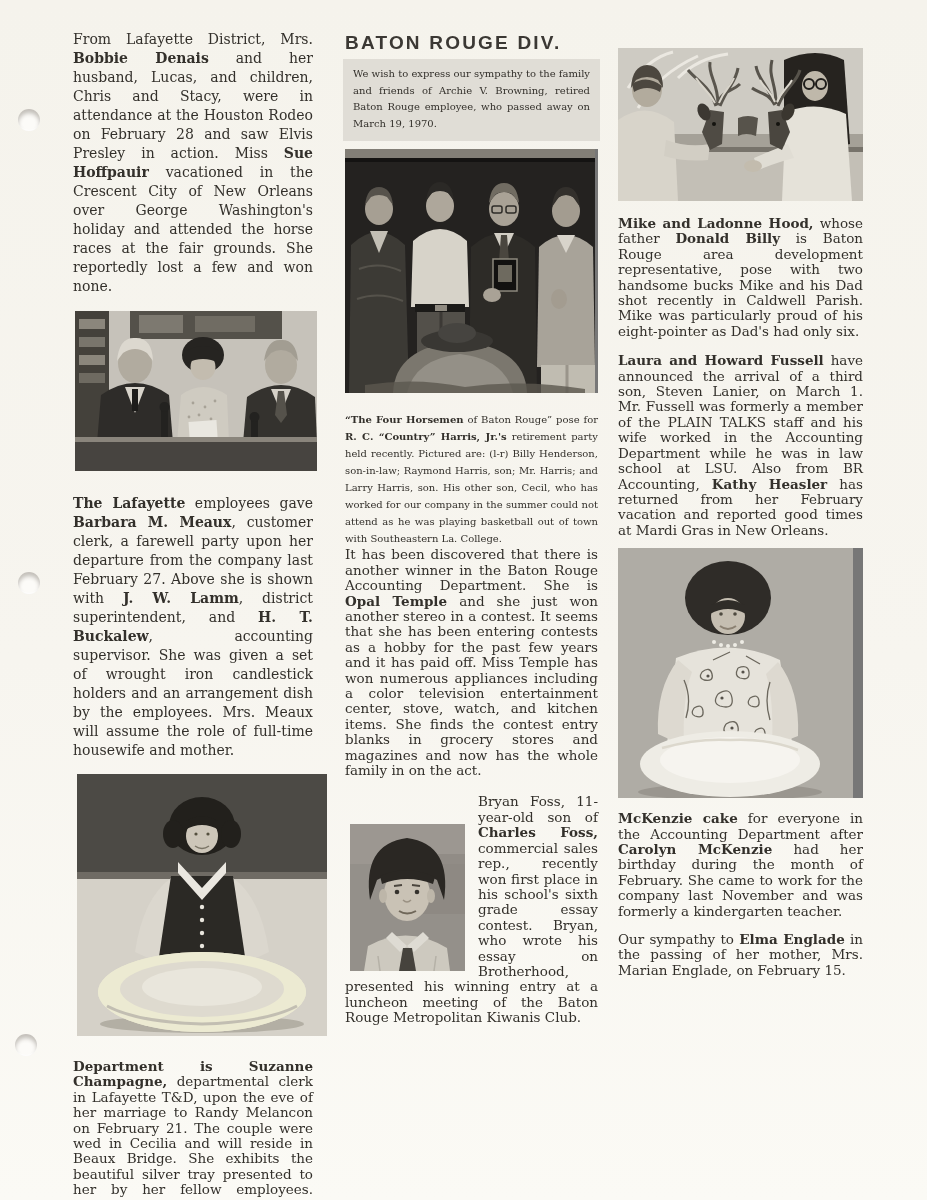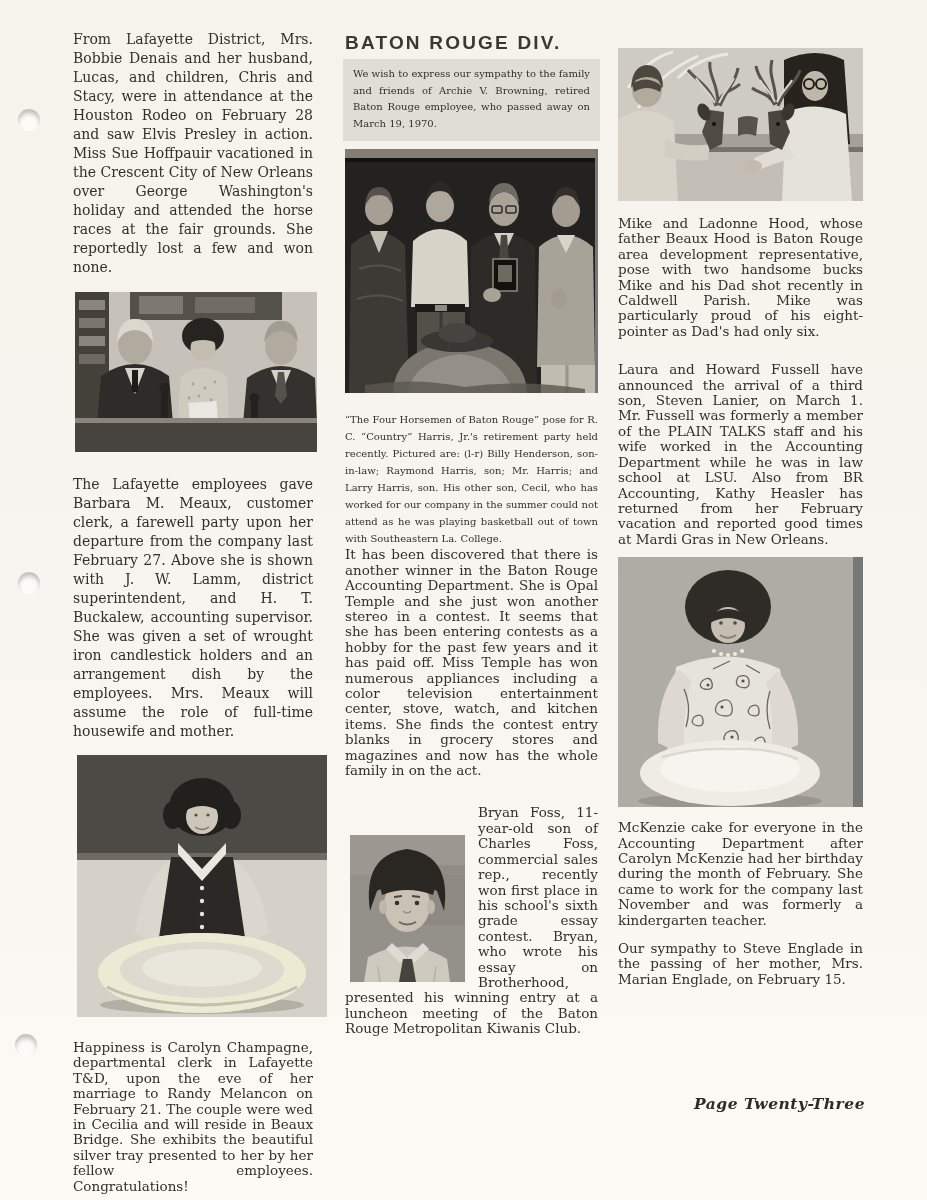"Bobbie Denais" b { font-weight: normal -> bold }
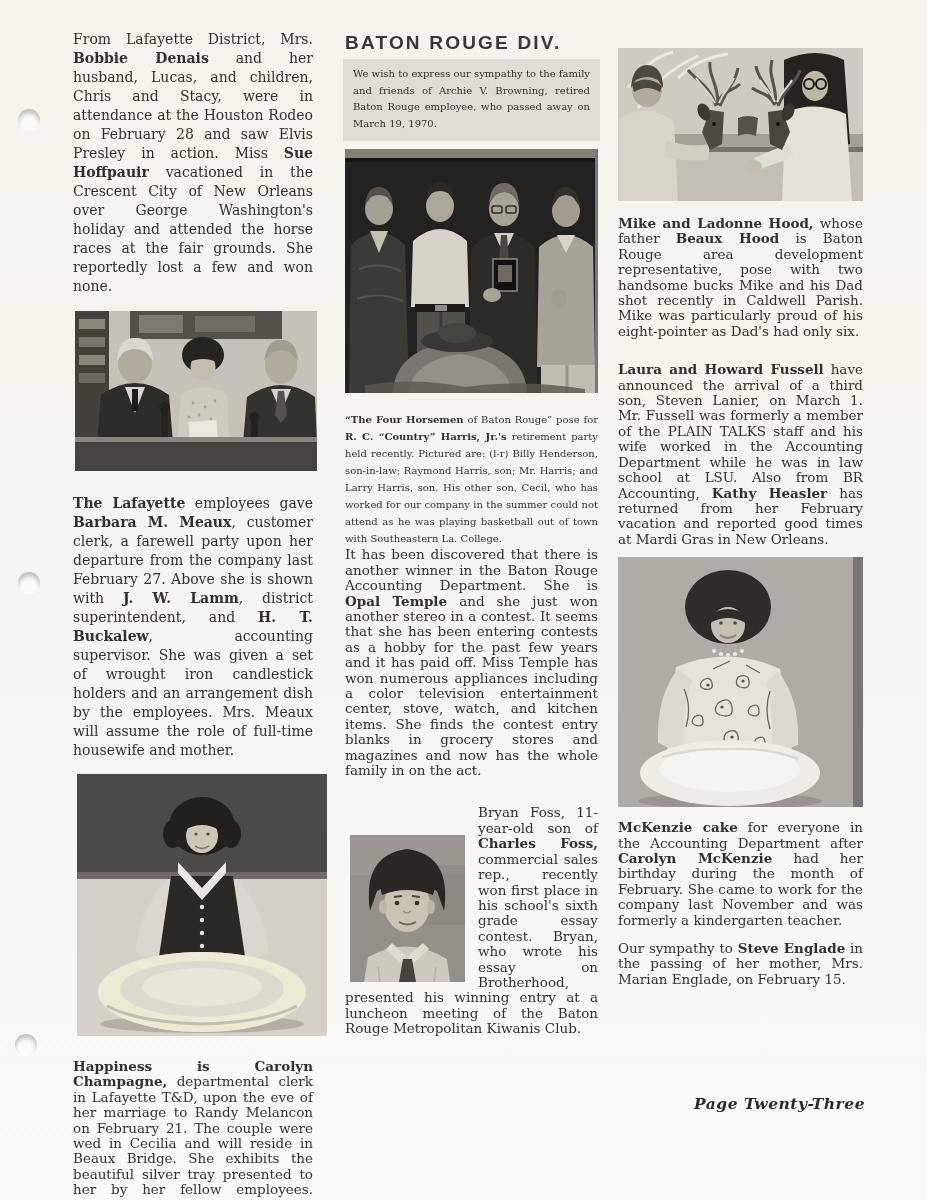"Beaux Hood" b { text: Beaux Hood -> Donald Billy }
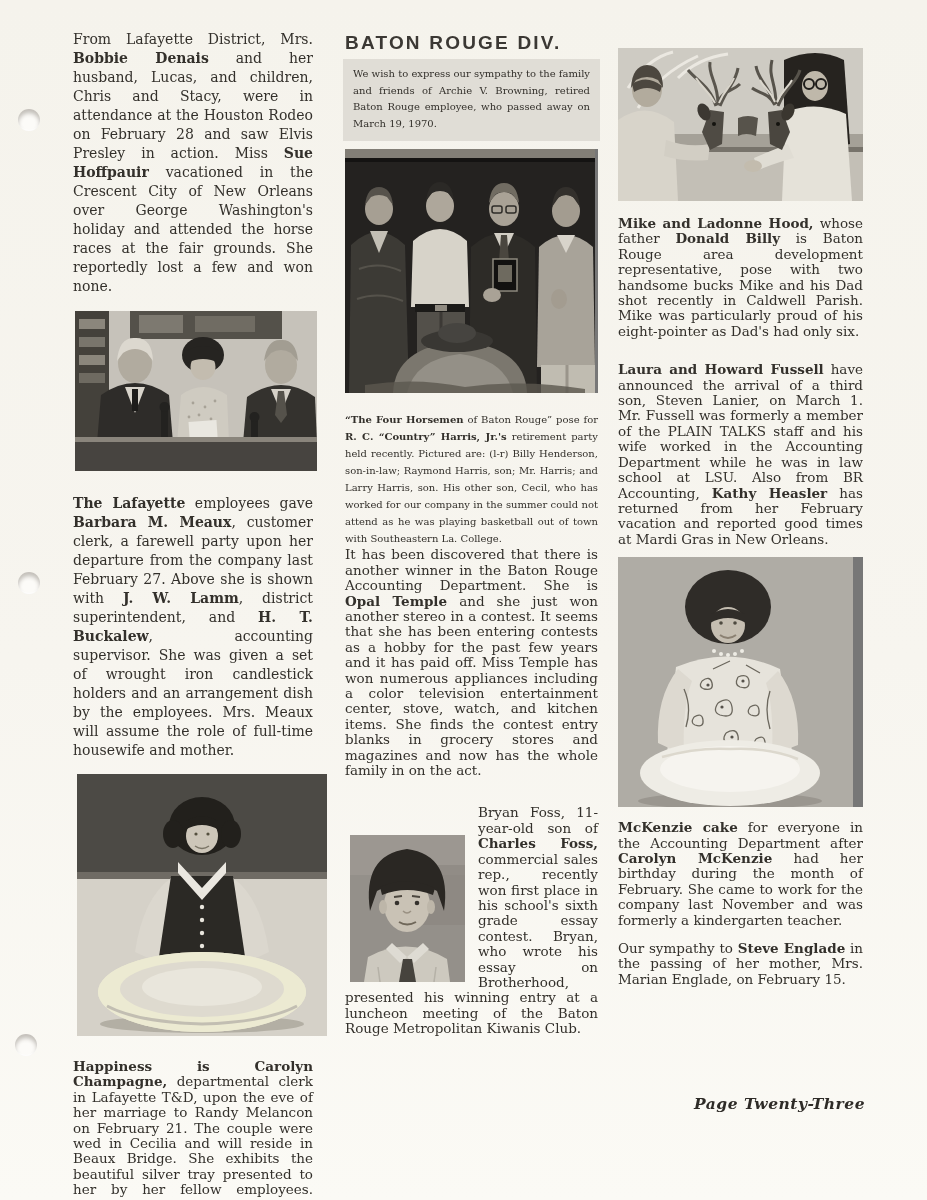"Laura and Howard Fussell have" .fussell-para { margin-top: 23px -> 14px }
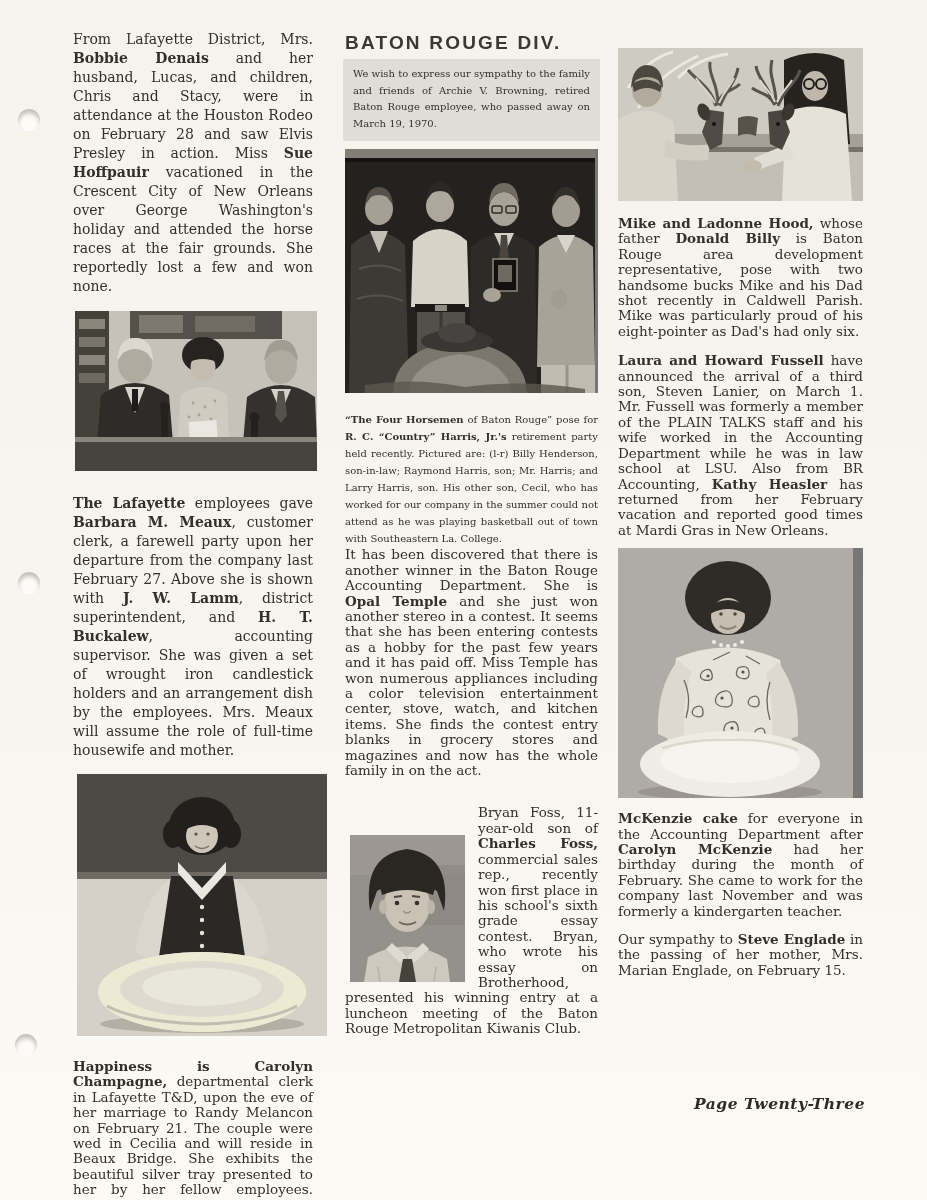"Bryan Foss, 11-year-old son of" .foss-para { margin-top: 27px -> 16px }
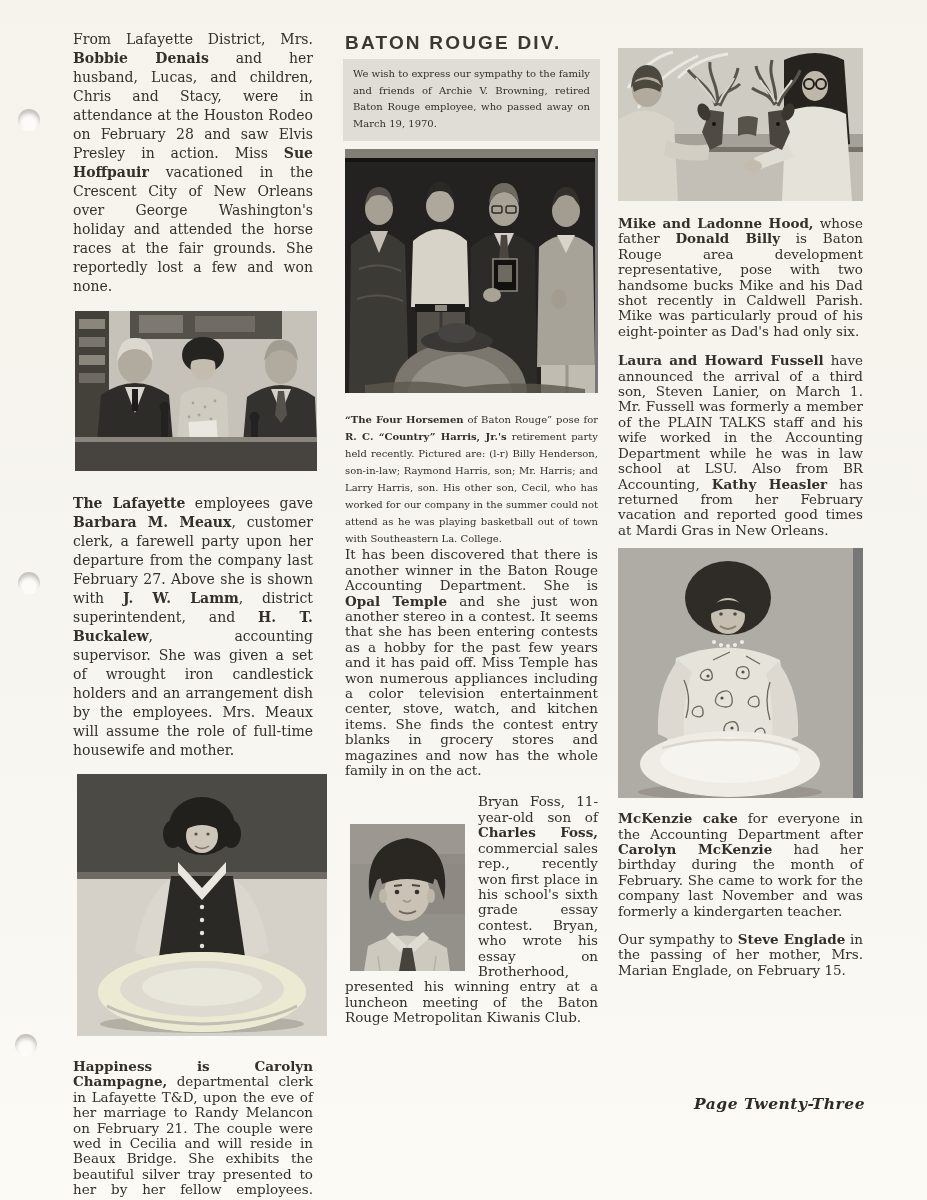"Steve Englade" b { text: Steve -> Elma }
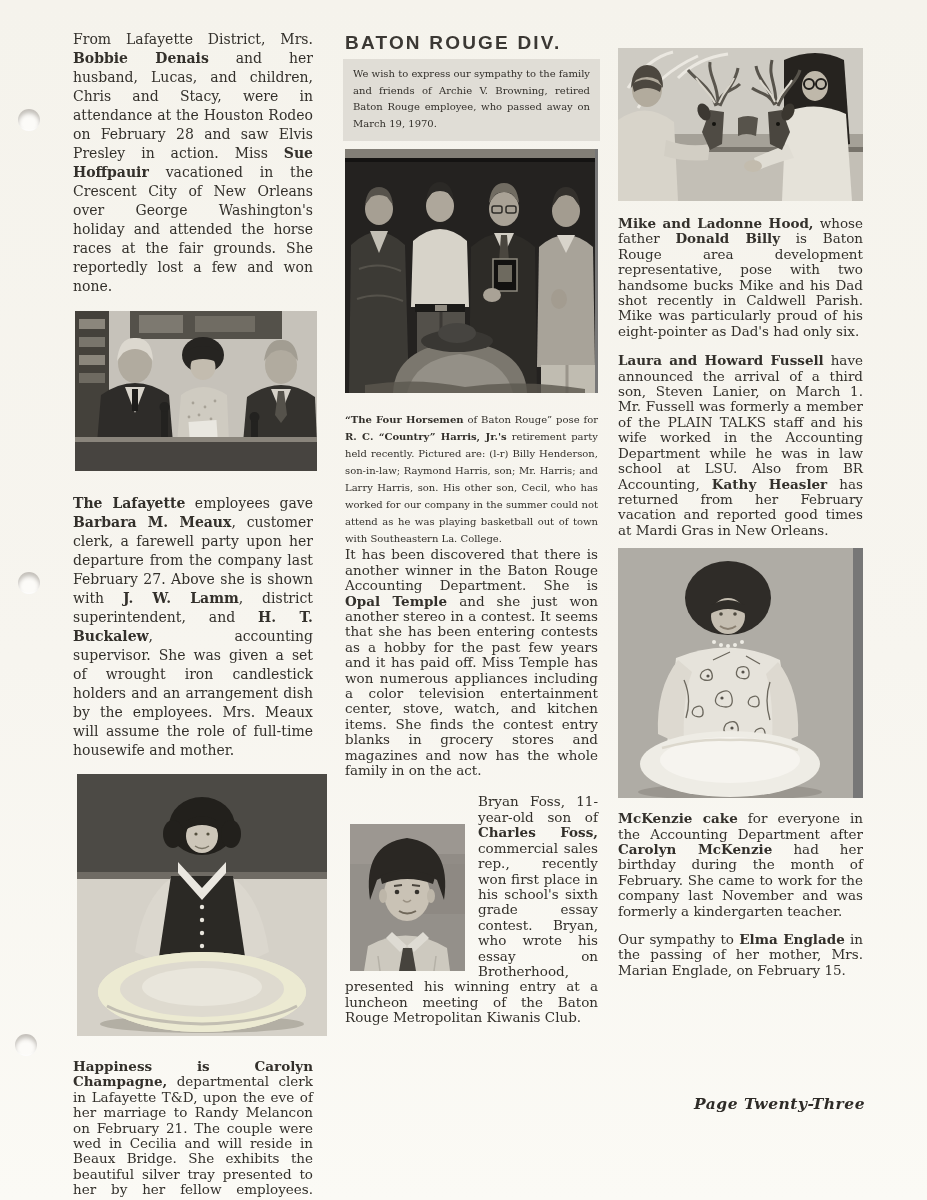"Happiness is Carolyn Champagne," b { text: Happiness is Carolyn -> Department is Suzanne }
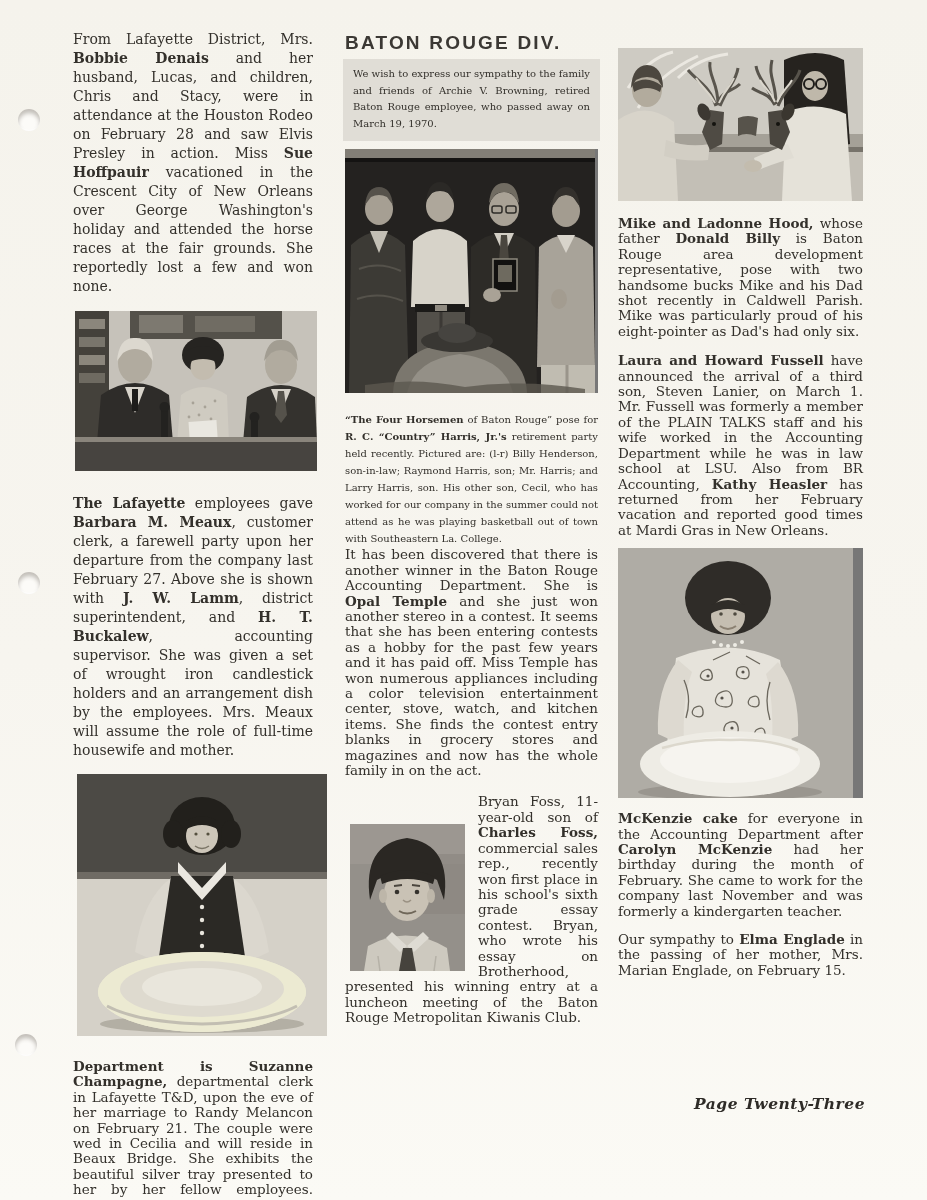"Page Twenty-Three" div.page-footer { html: <div>Page Twenty-Three</div> -> none }
